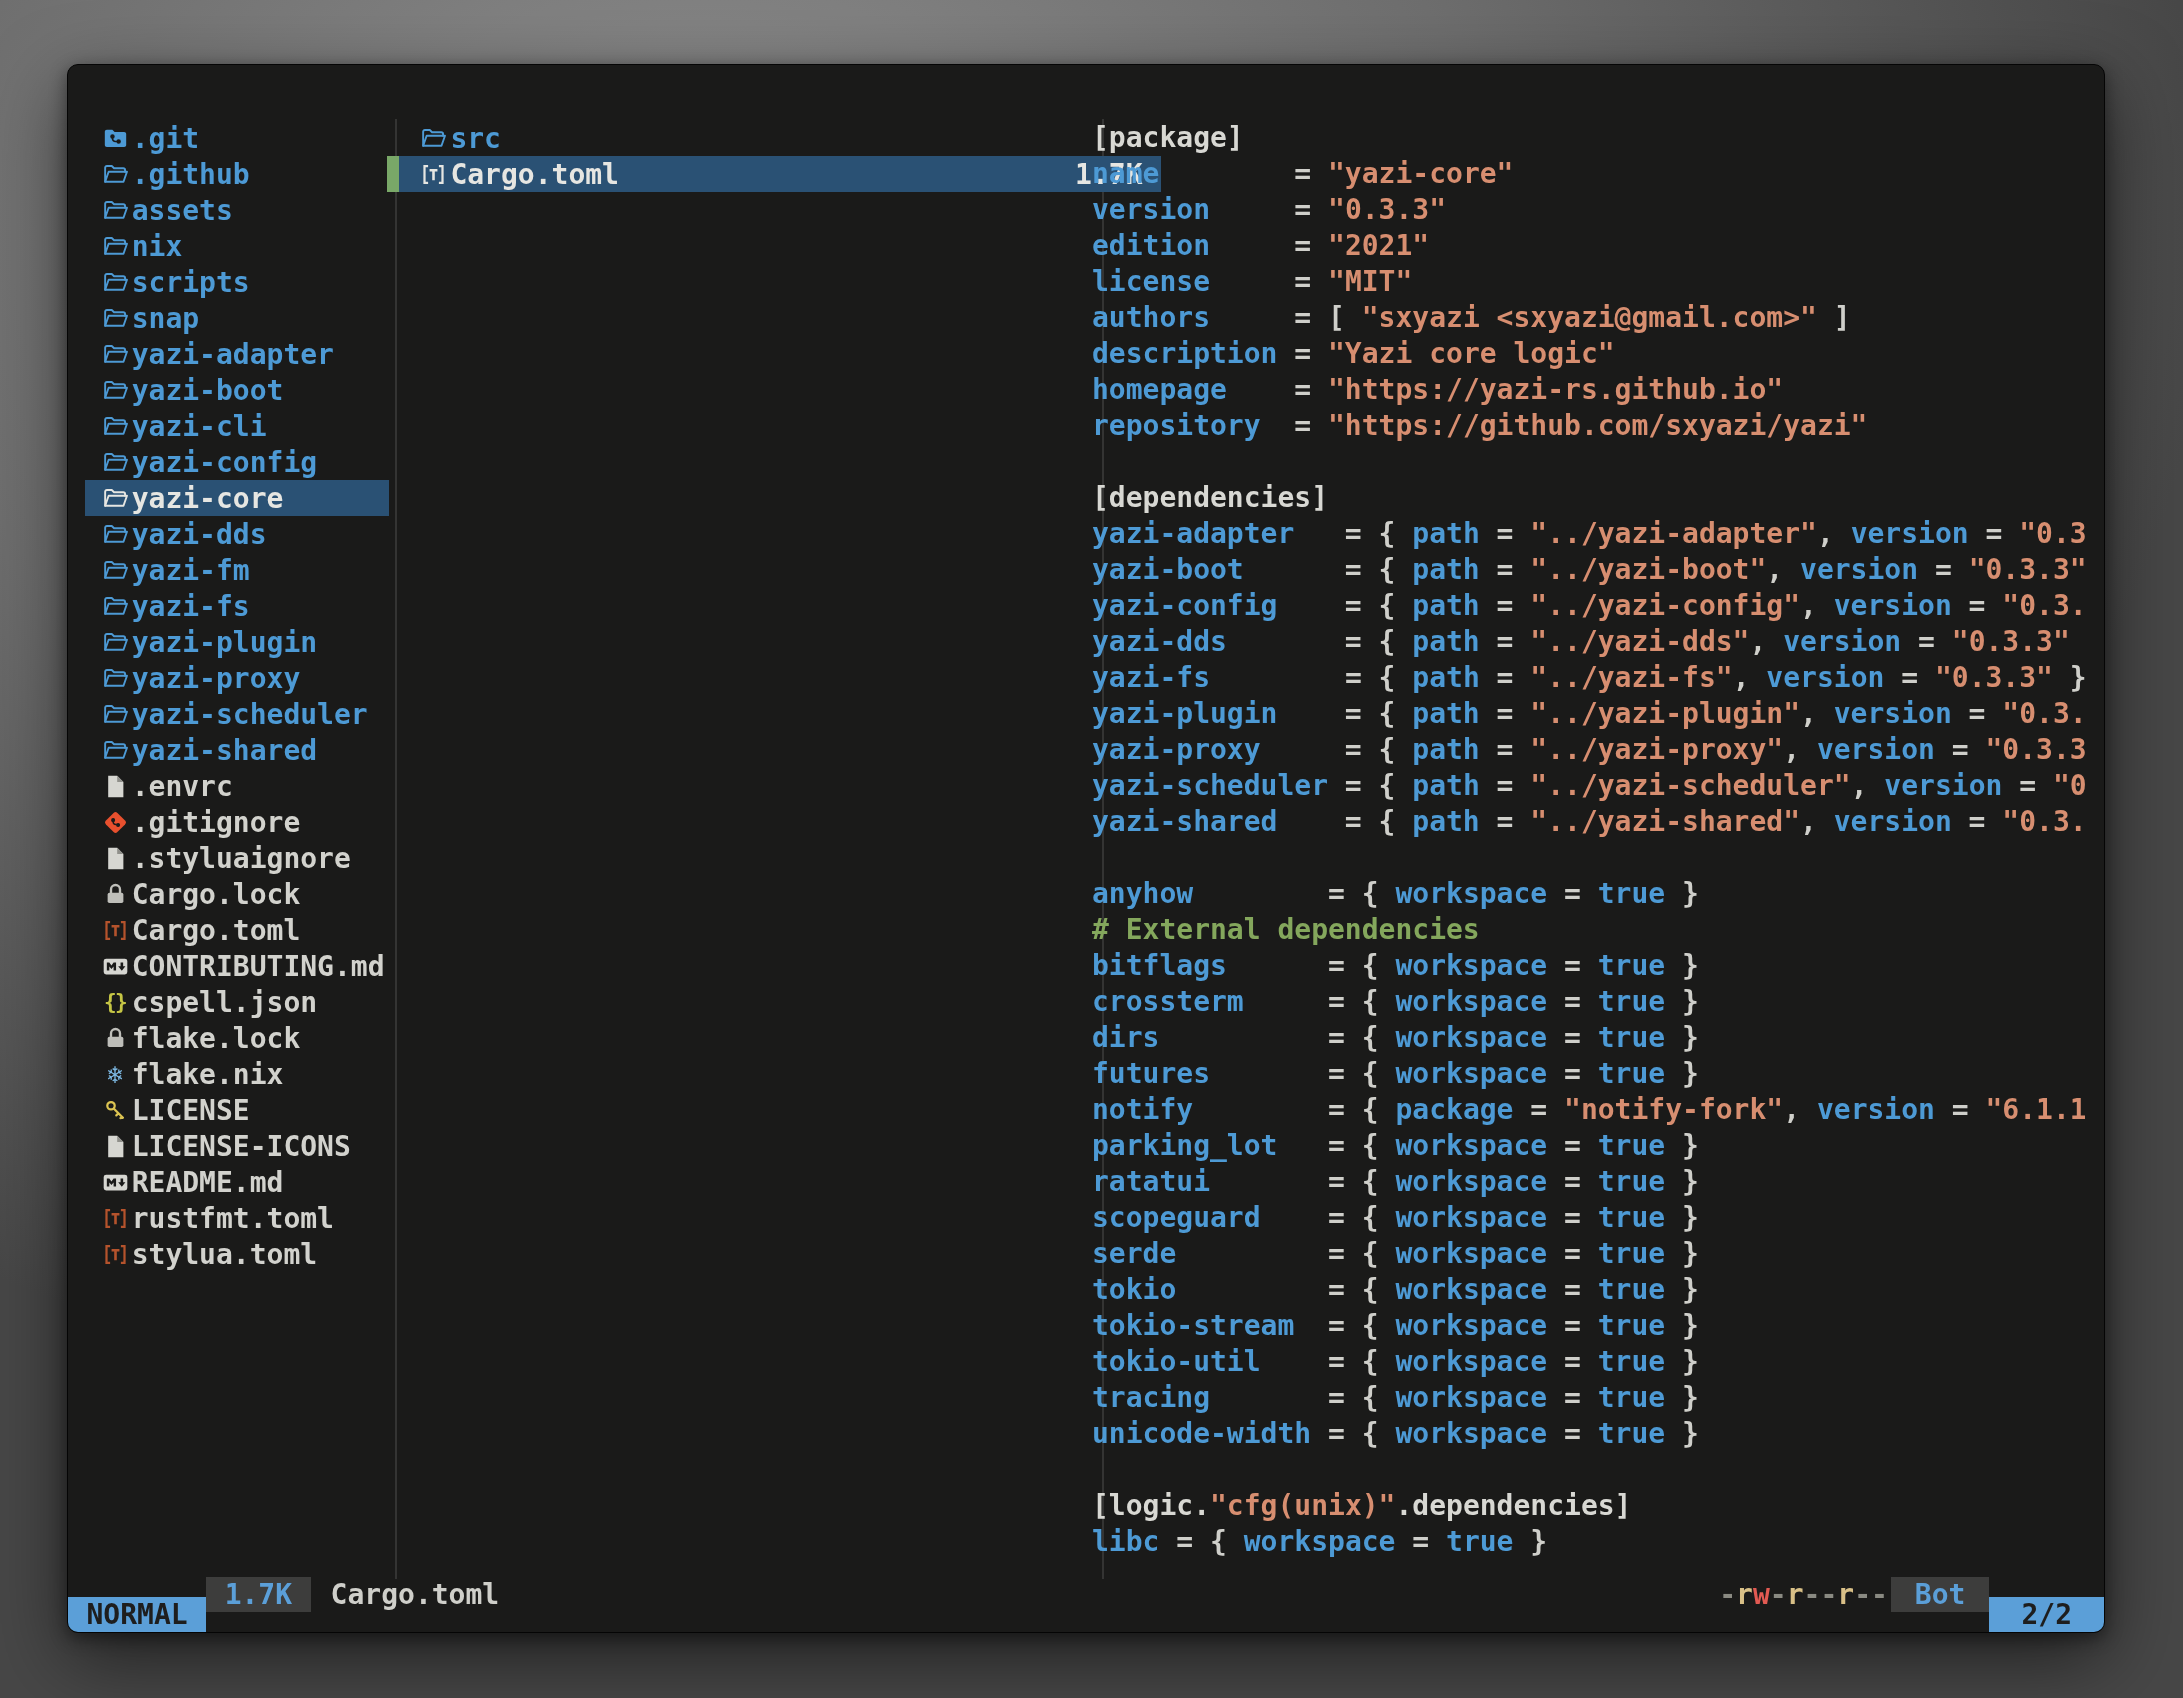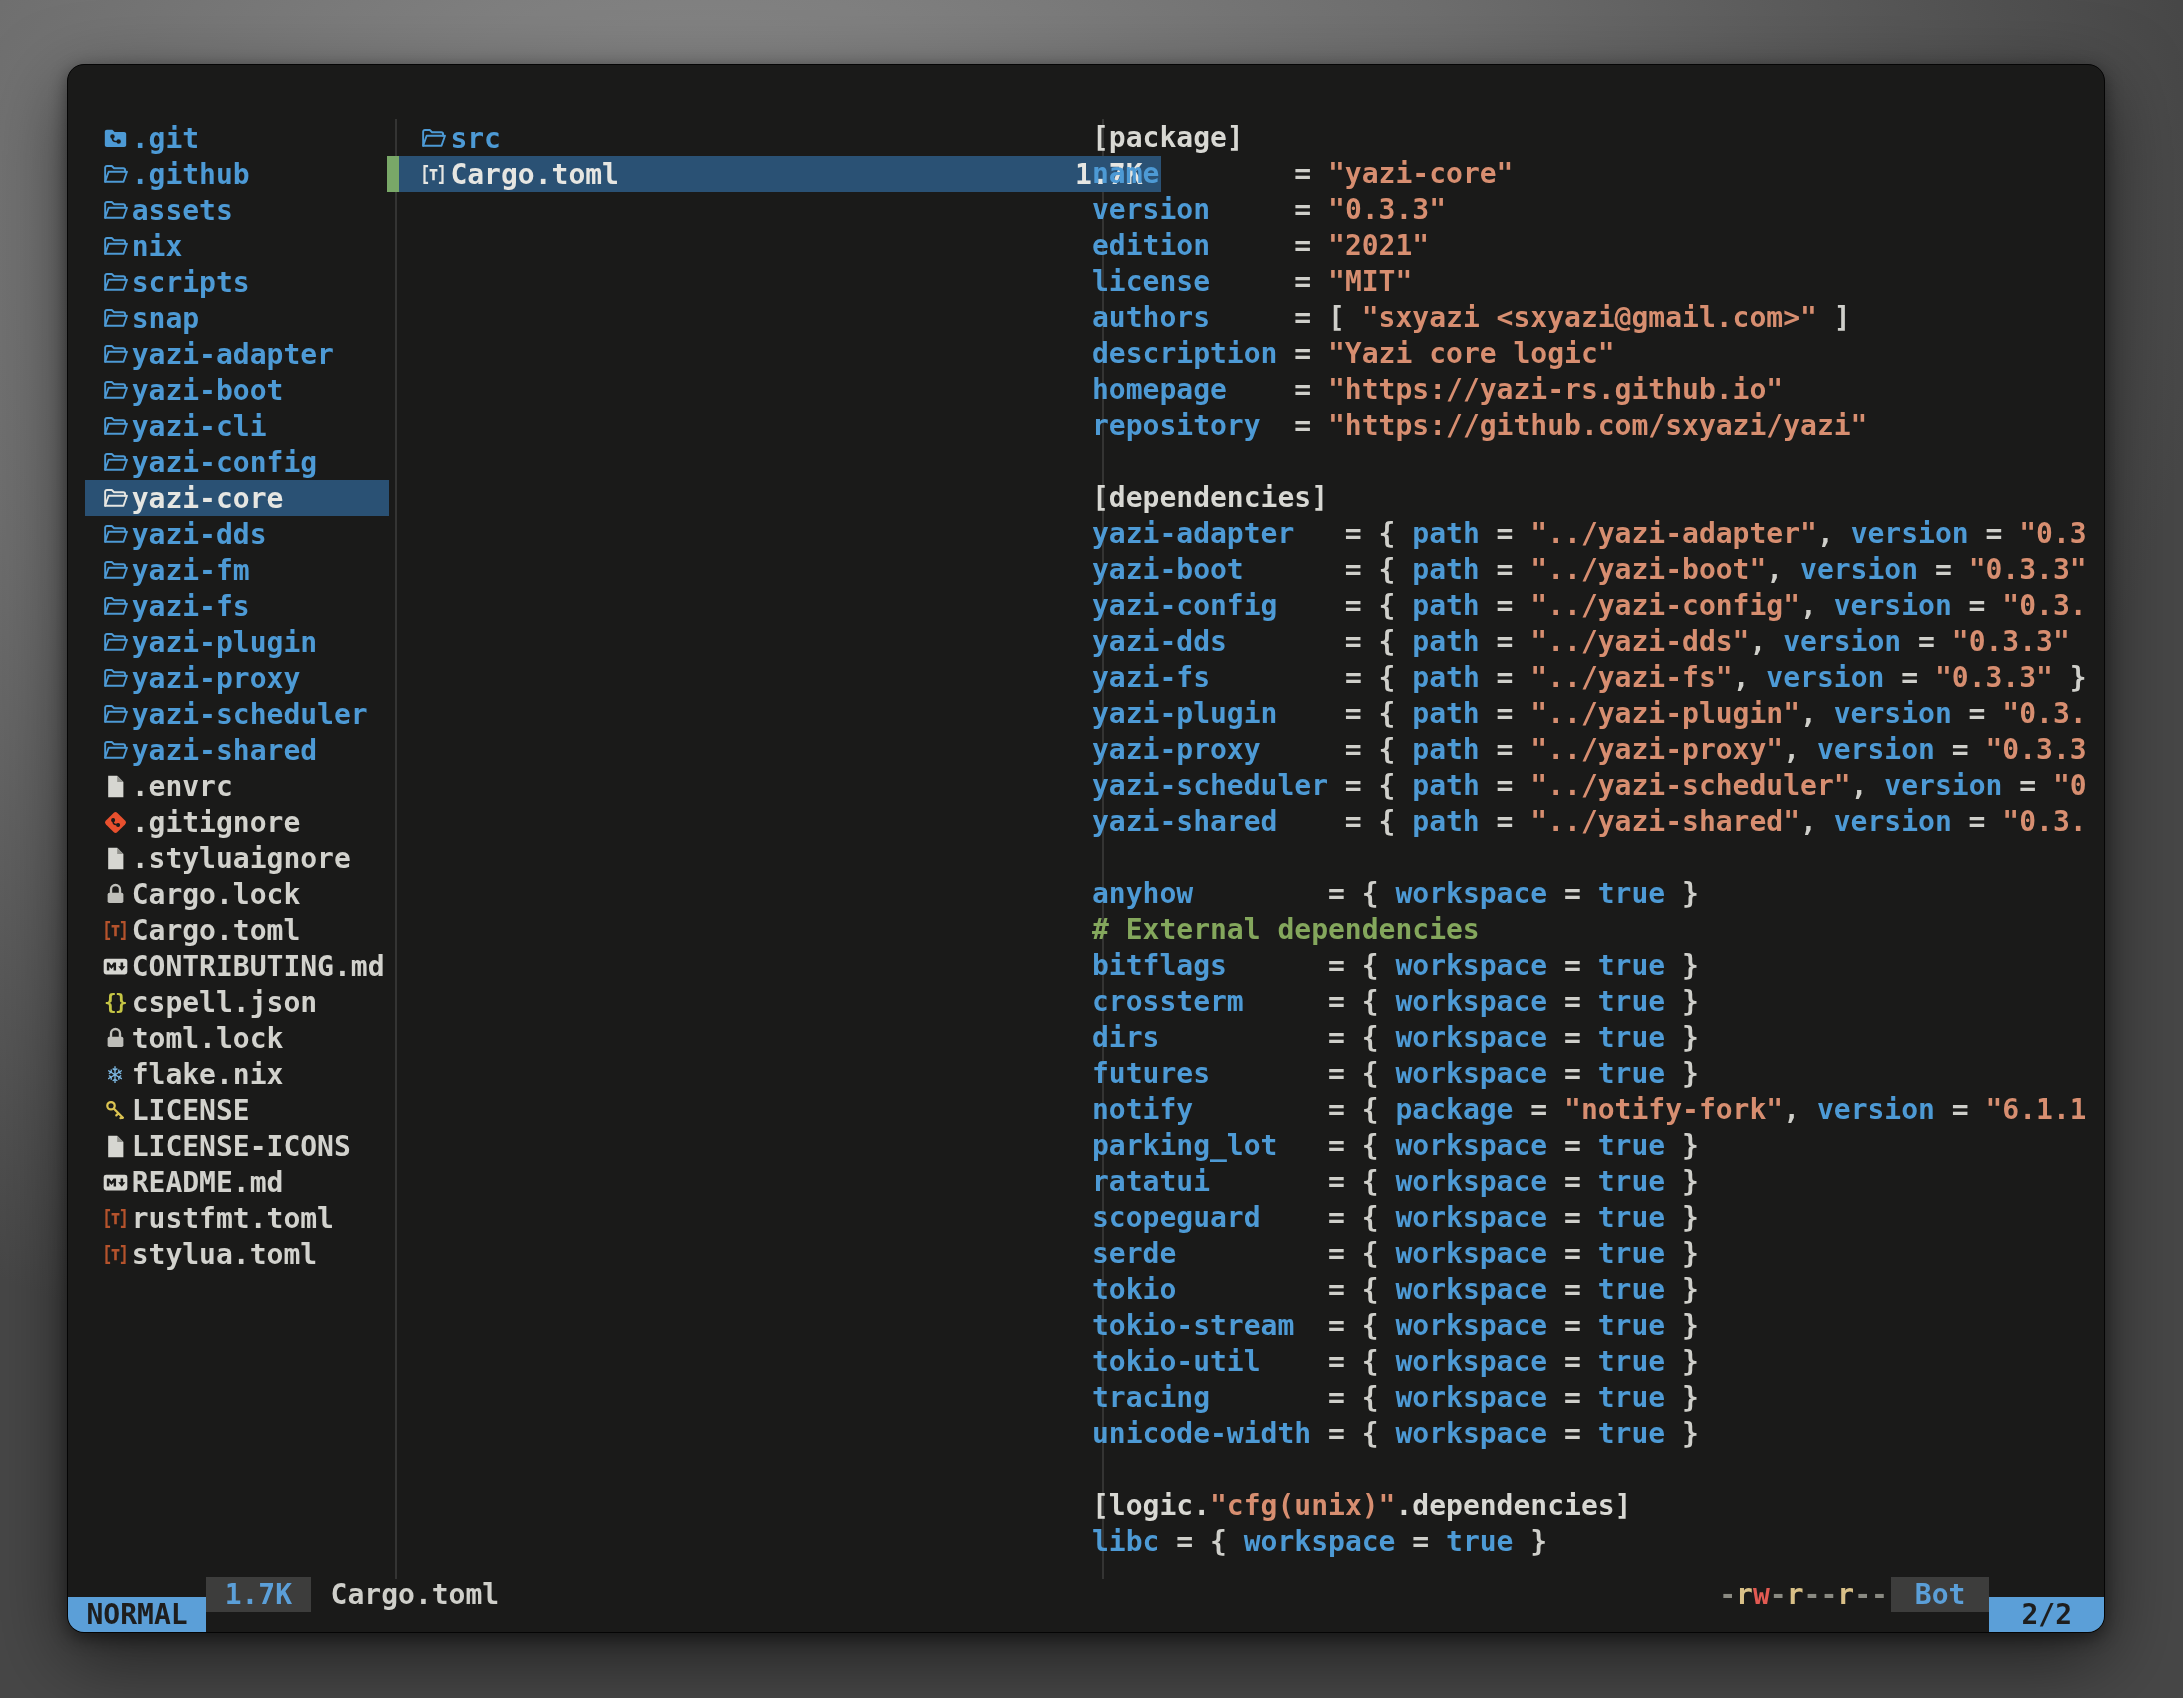".git" #window { border-radius: 17px -> 11px }
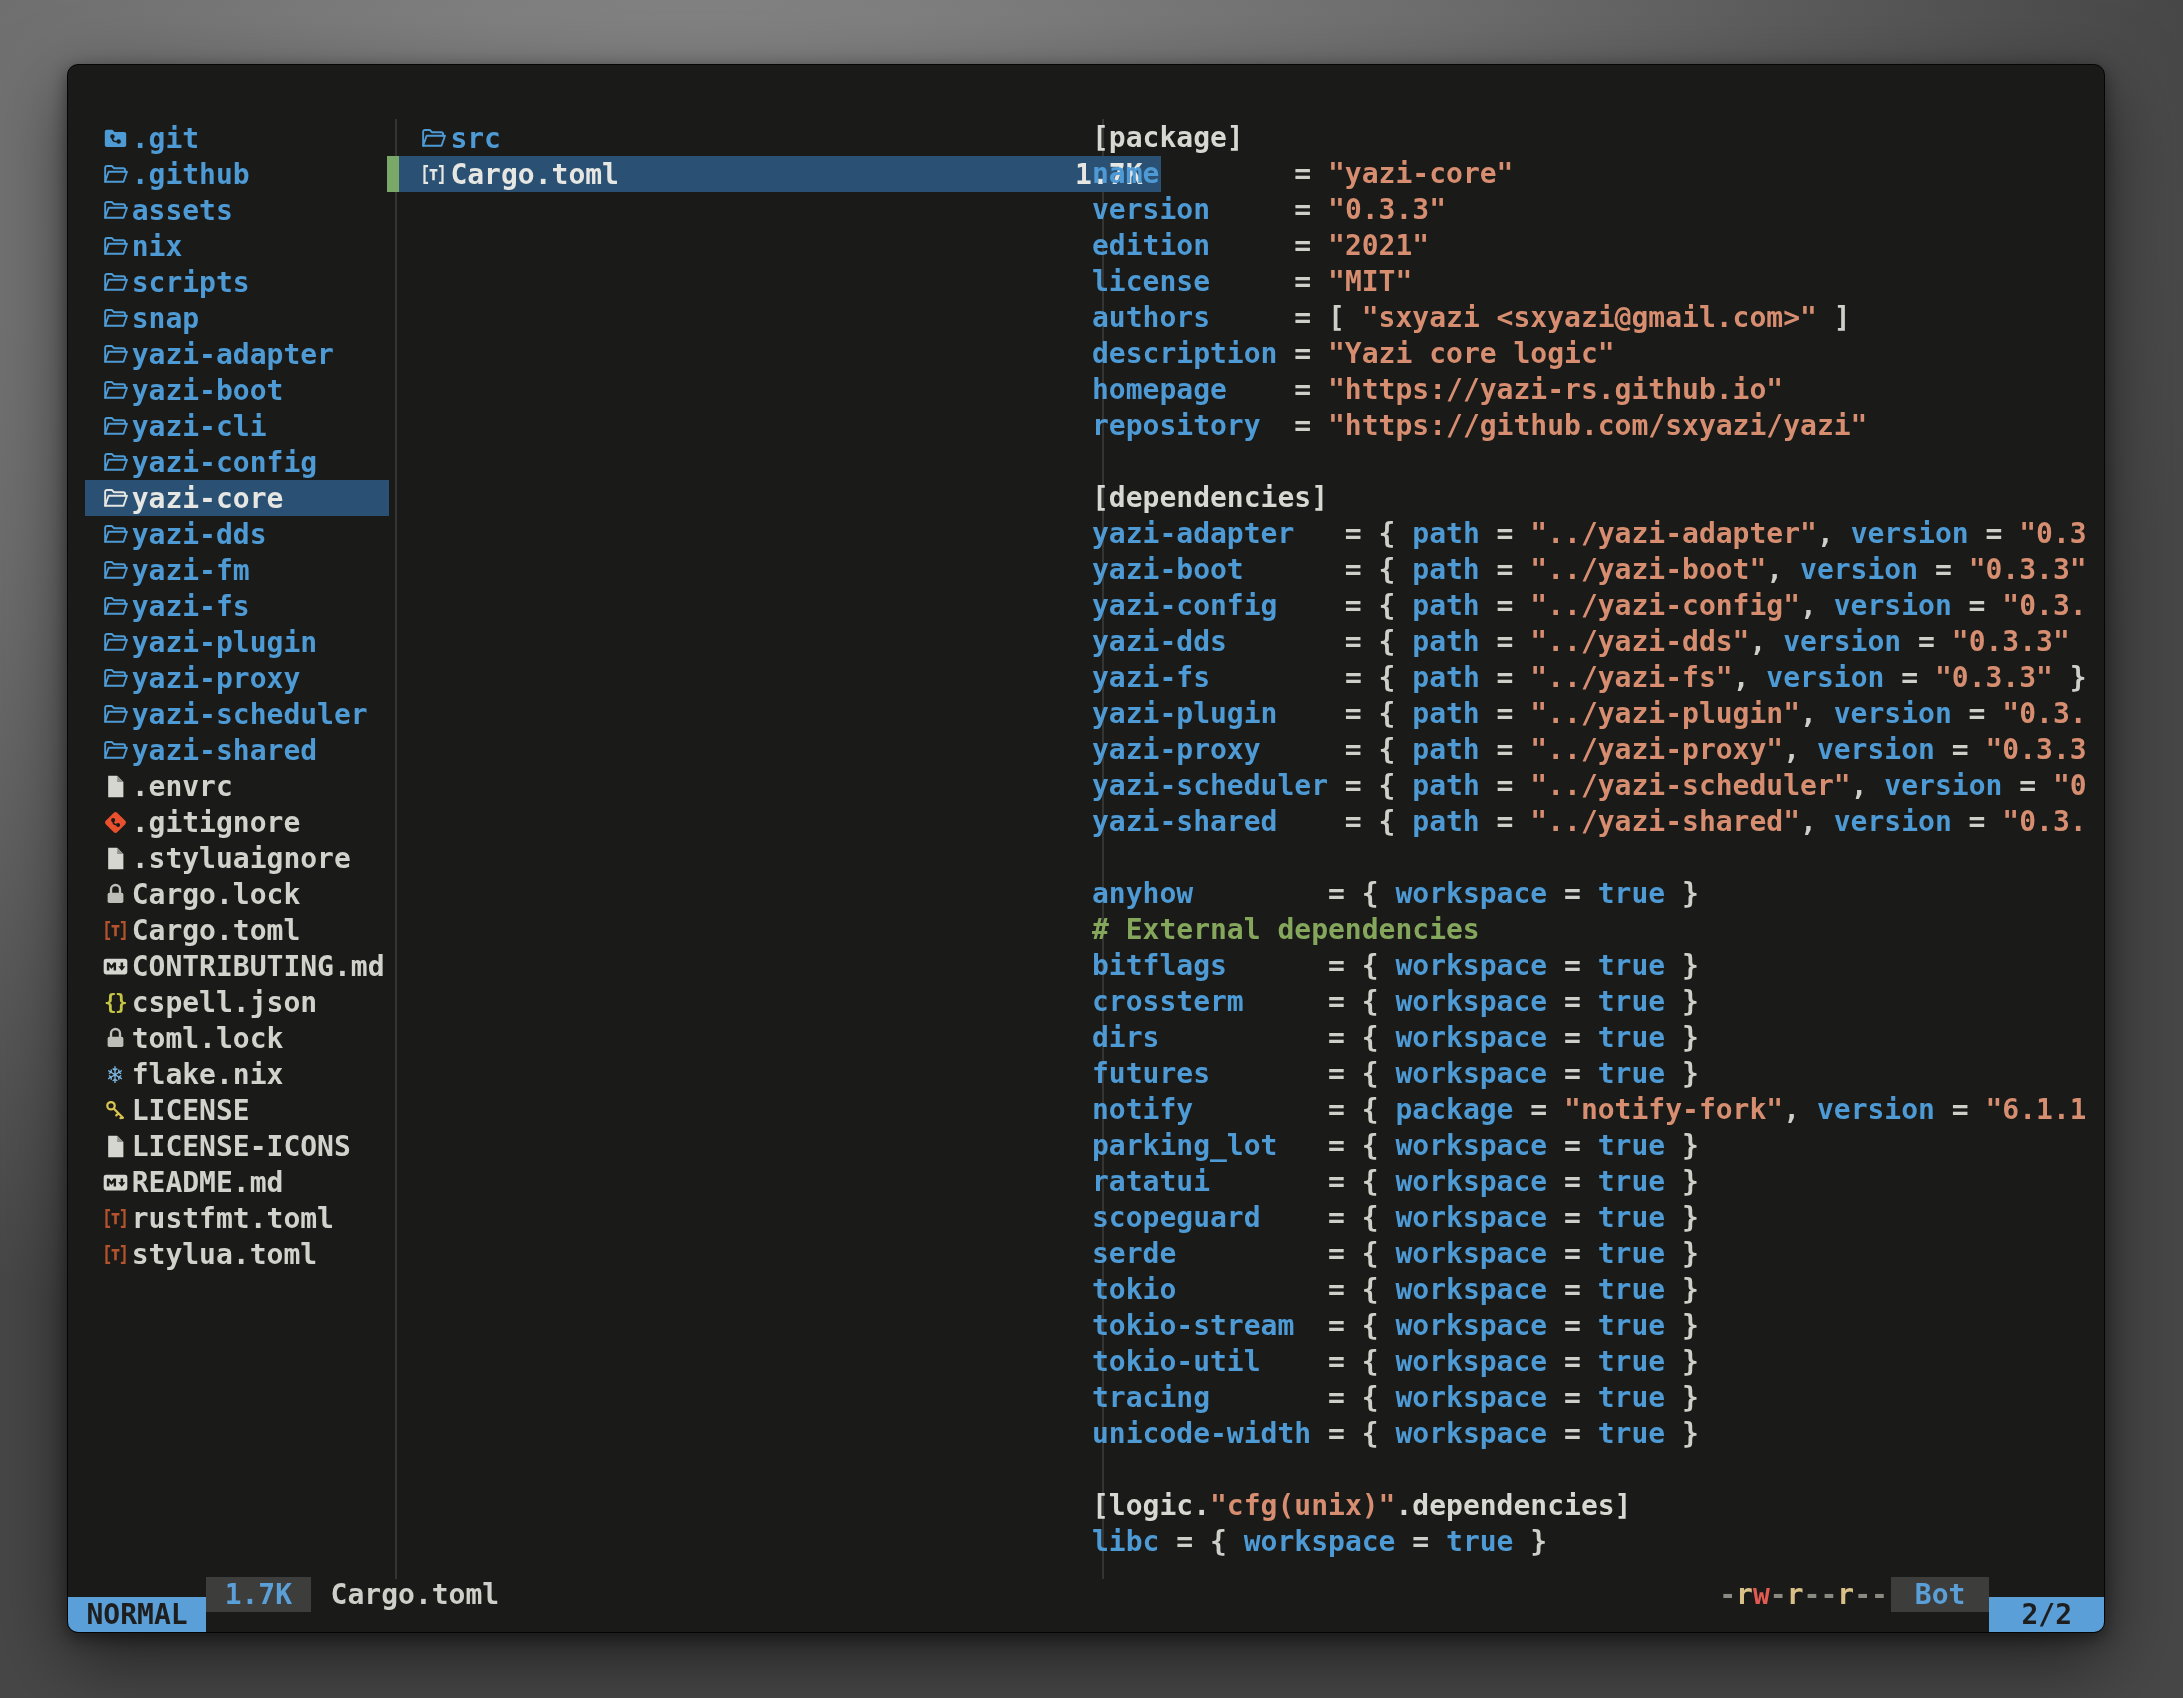"toml.lock" span.lbl { text: toml.lock -> flake.lock }
